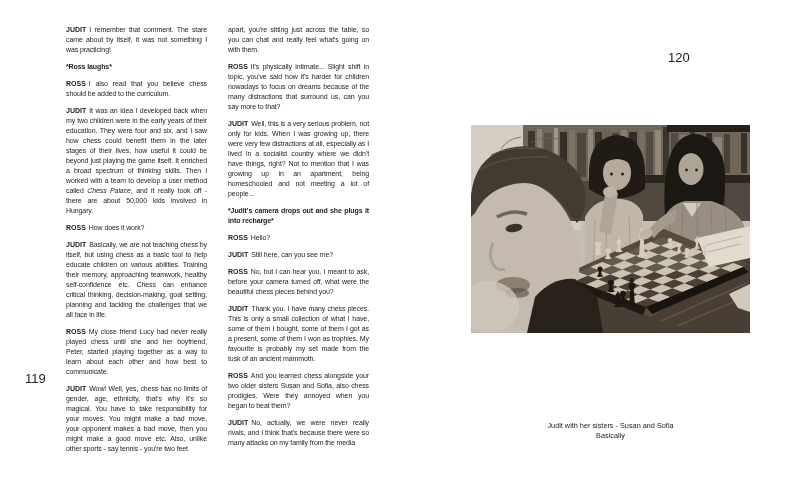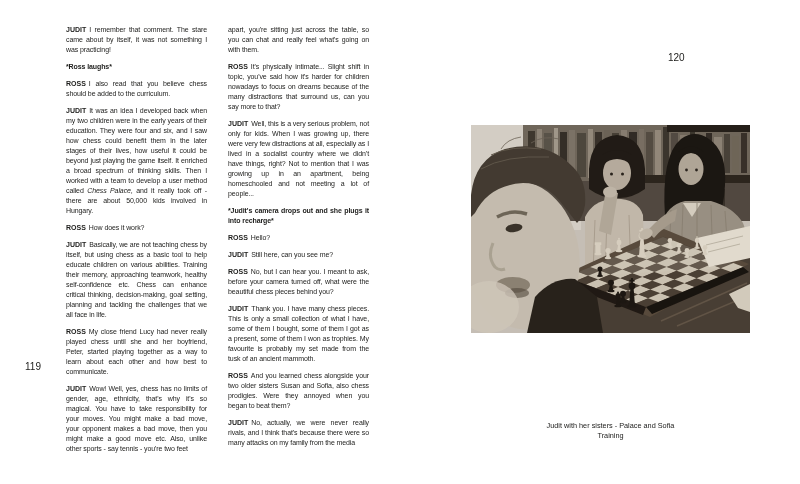"120" .folio { font-size: 10px -> 13px }
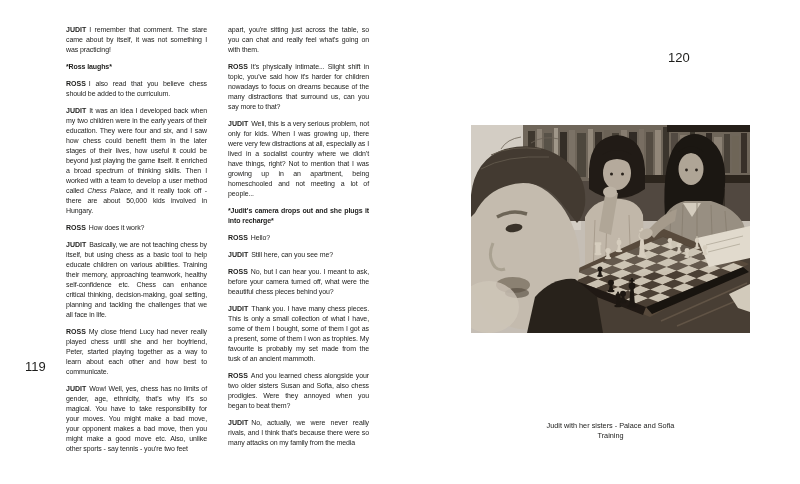"119" .folio-left { top: 363px -> 375px }
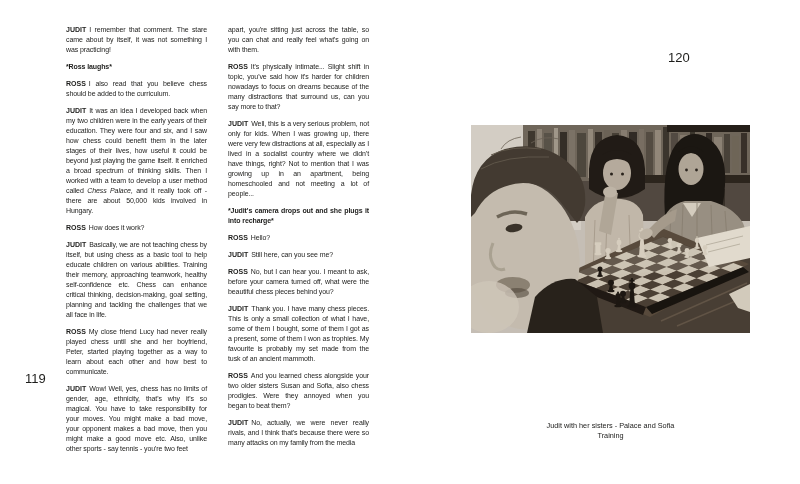"Judit with her sisters -" div { text: Palace -> Susan }
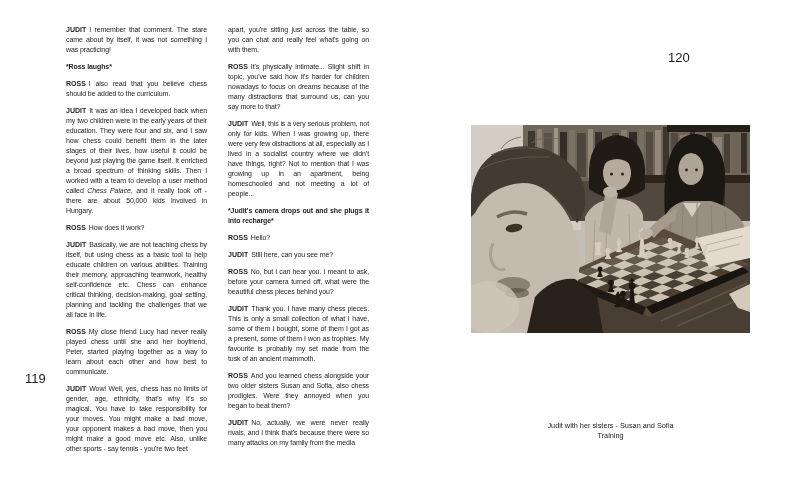"Training" div { text: Training -> Basically }
